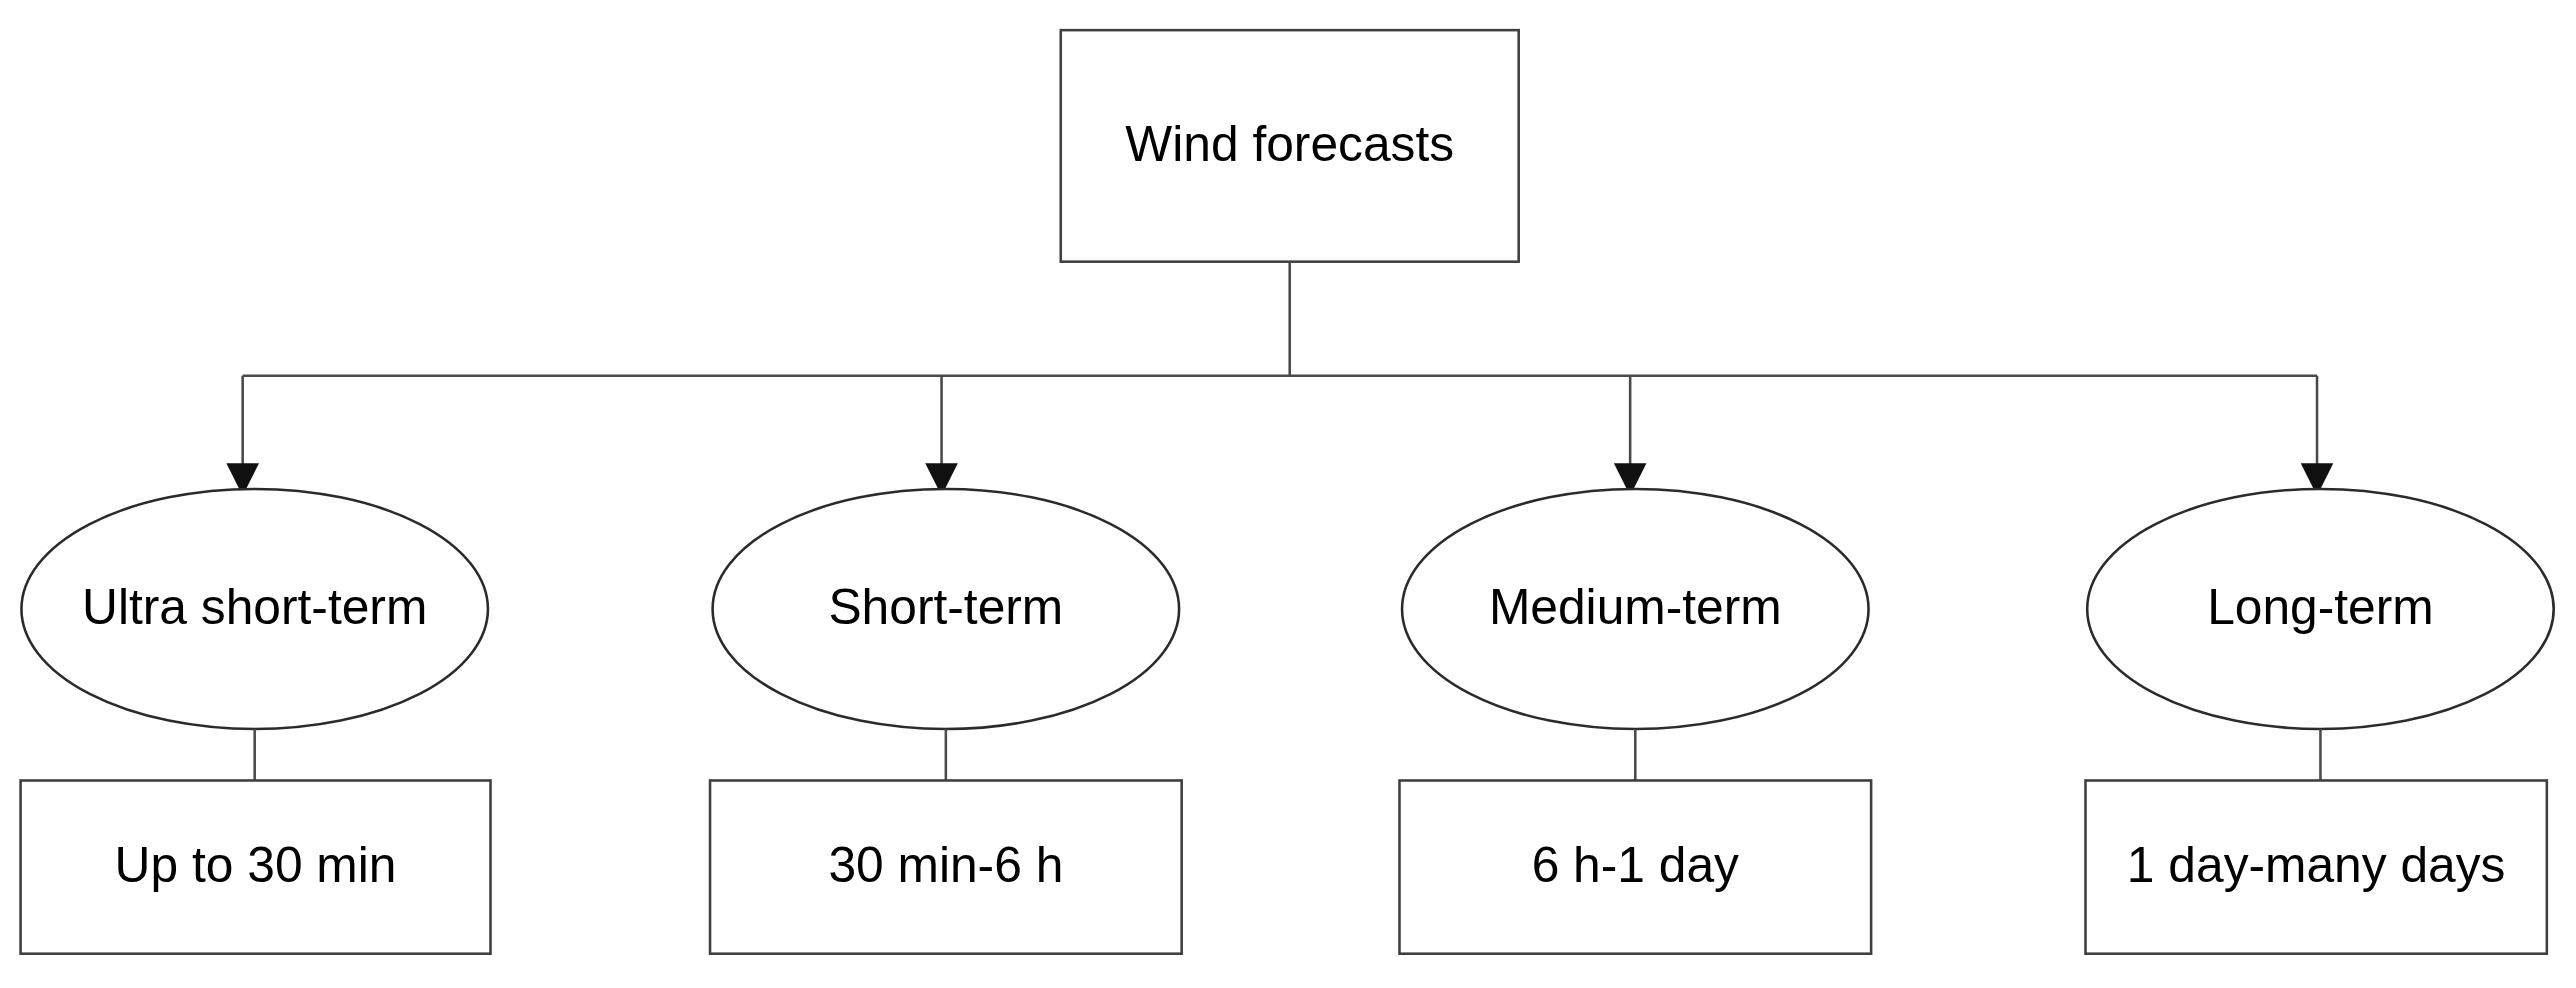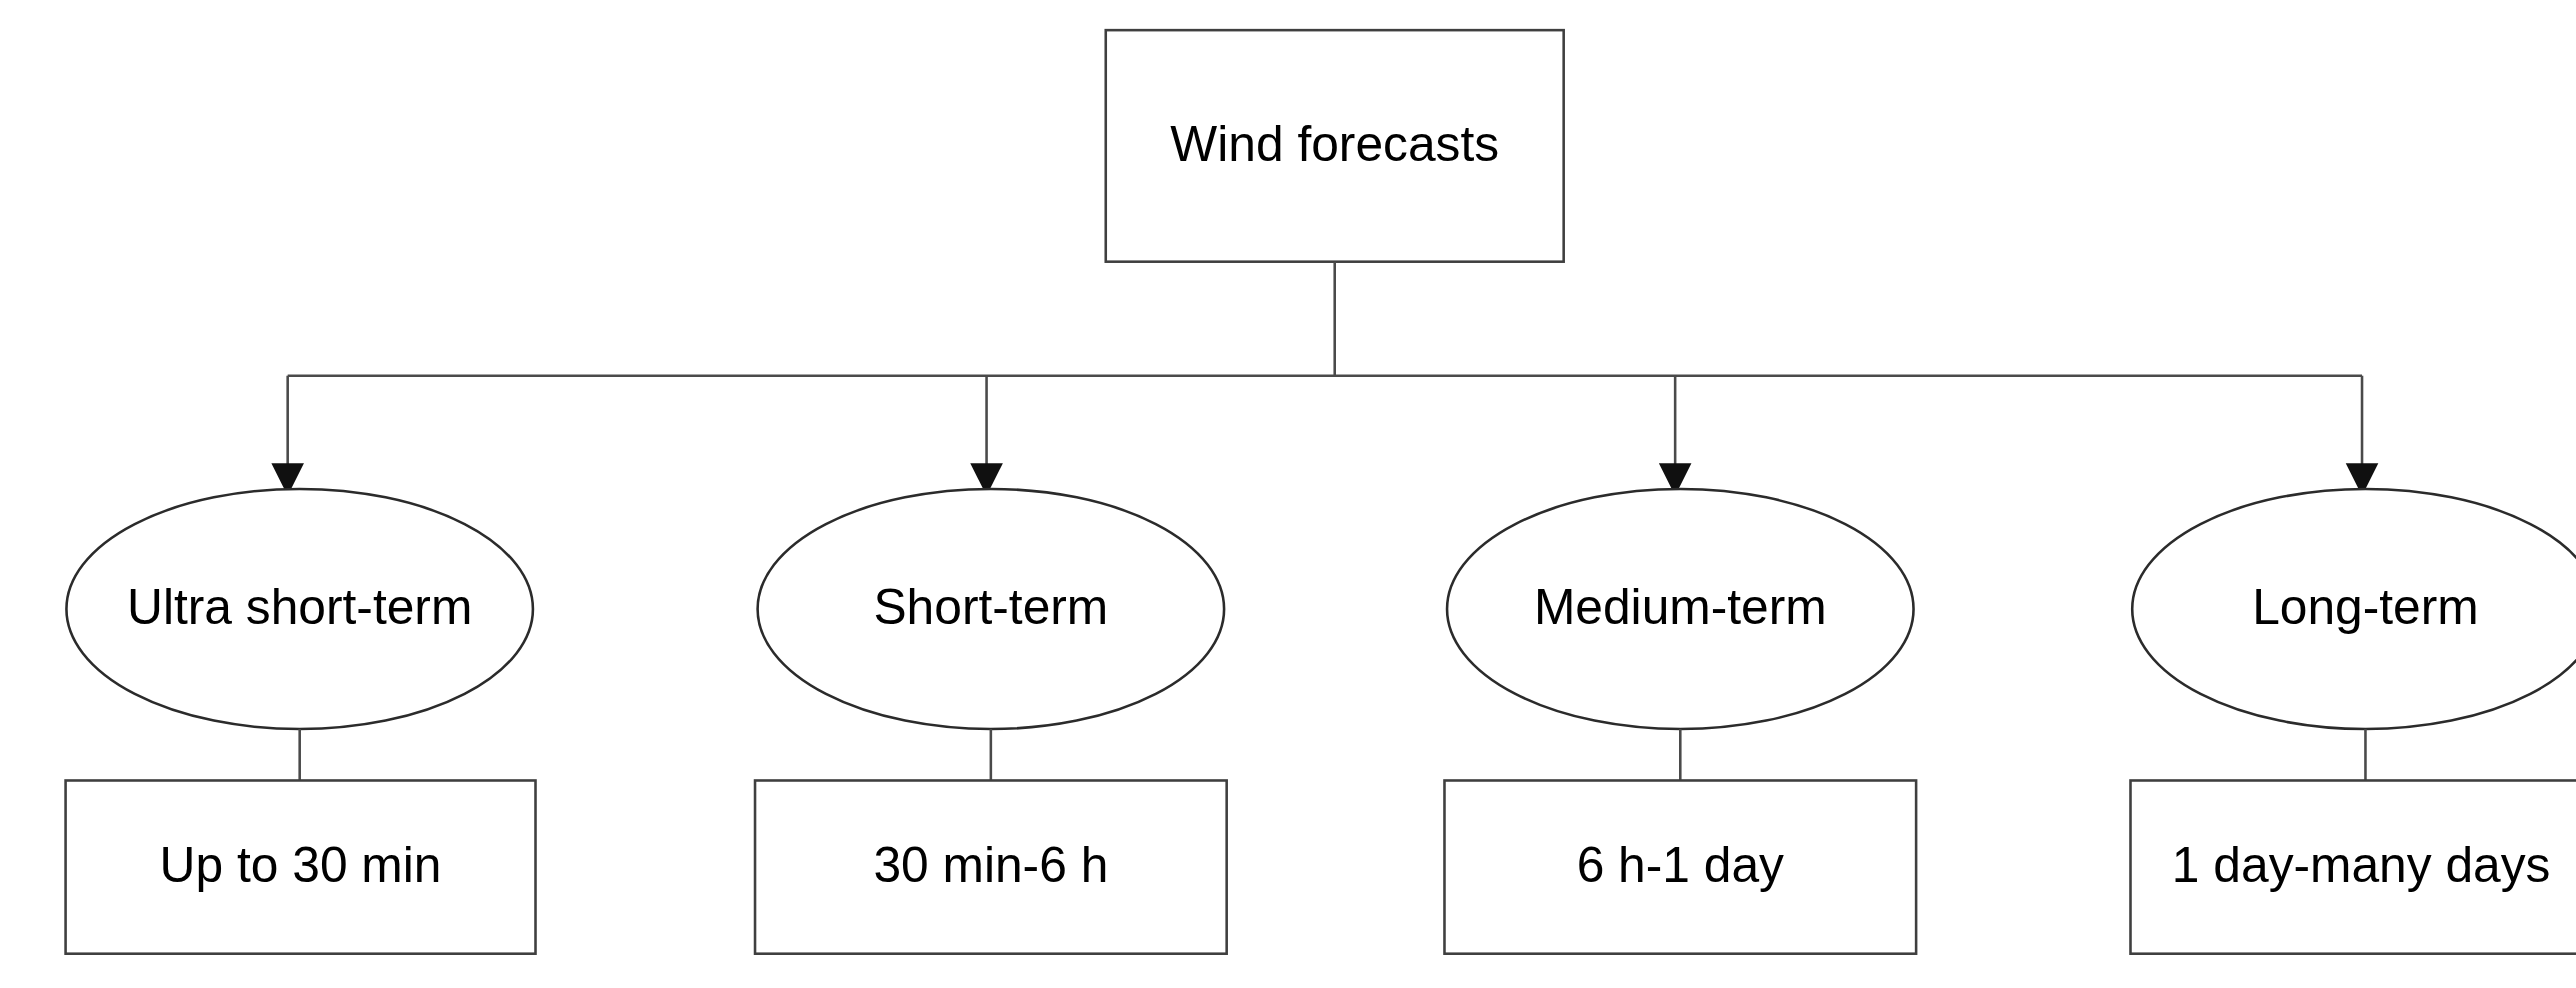"Wind forecasts" #diagram-root { padding-left: 45px -> none }
